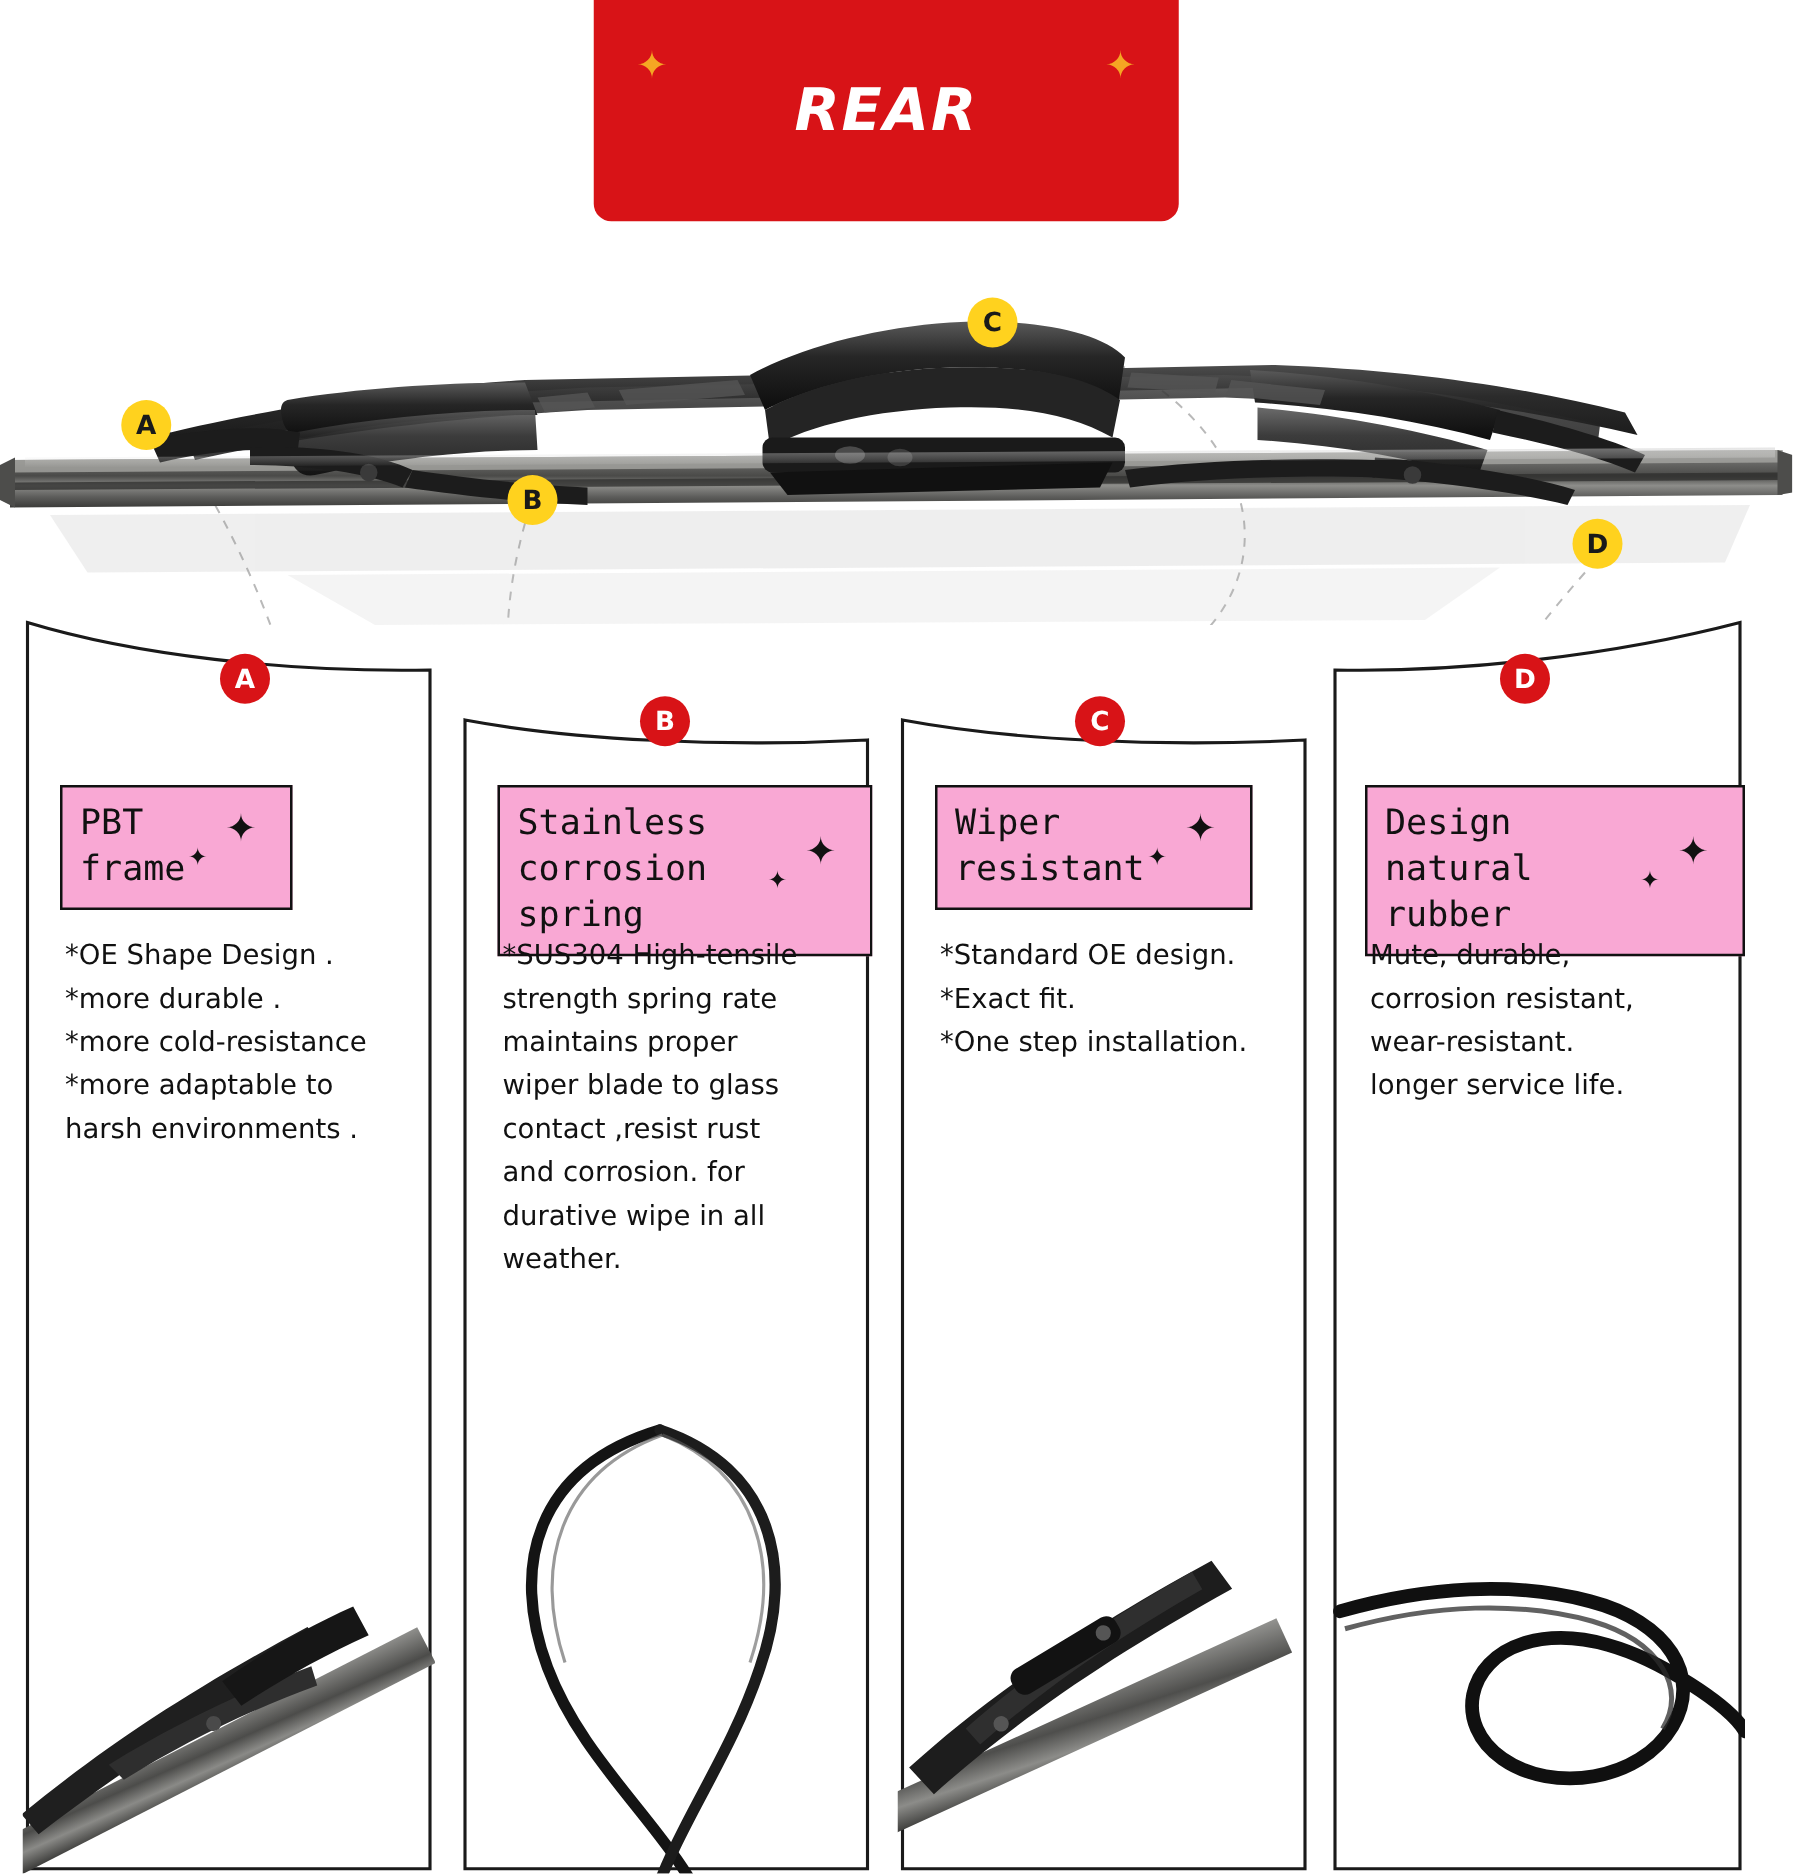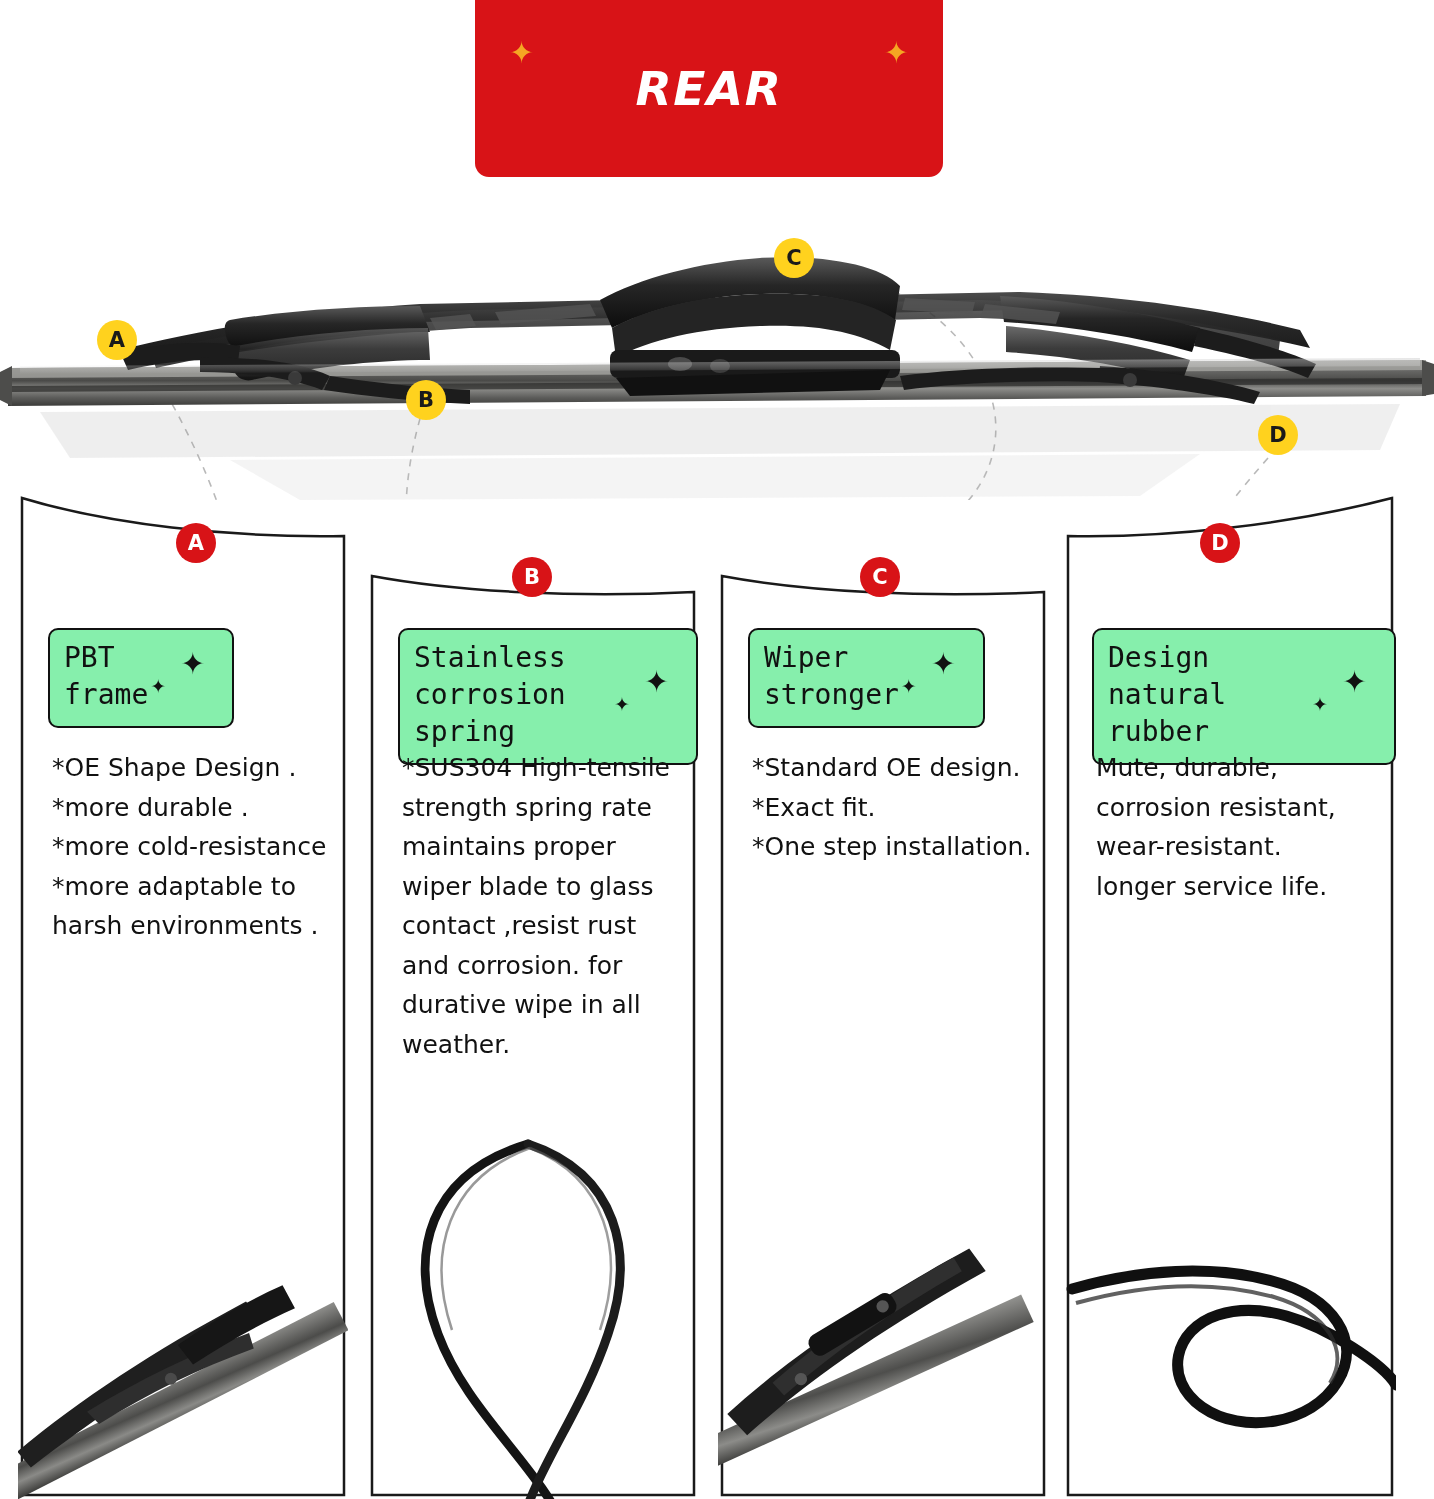"PBT" .title-box { background: #86efac -> #f9a8d4; border-radius: 10px -> 0 }
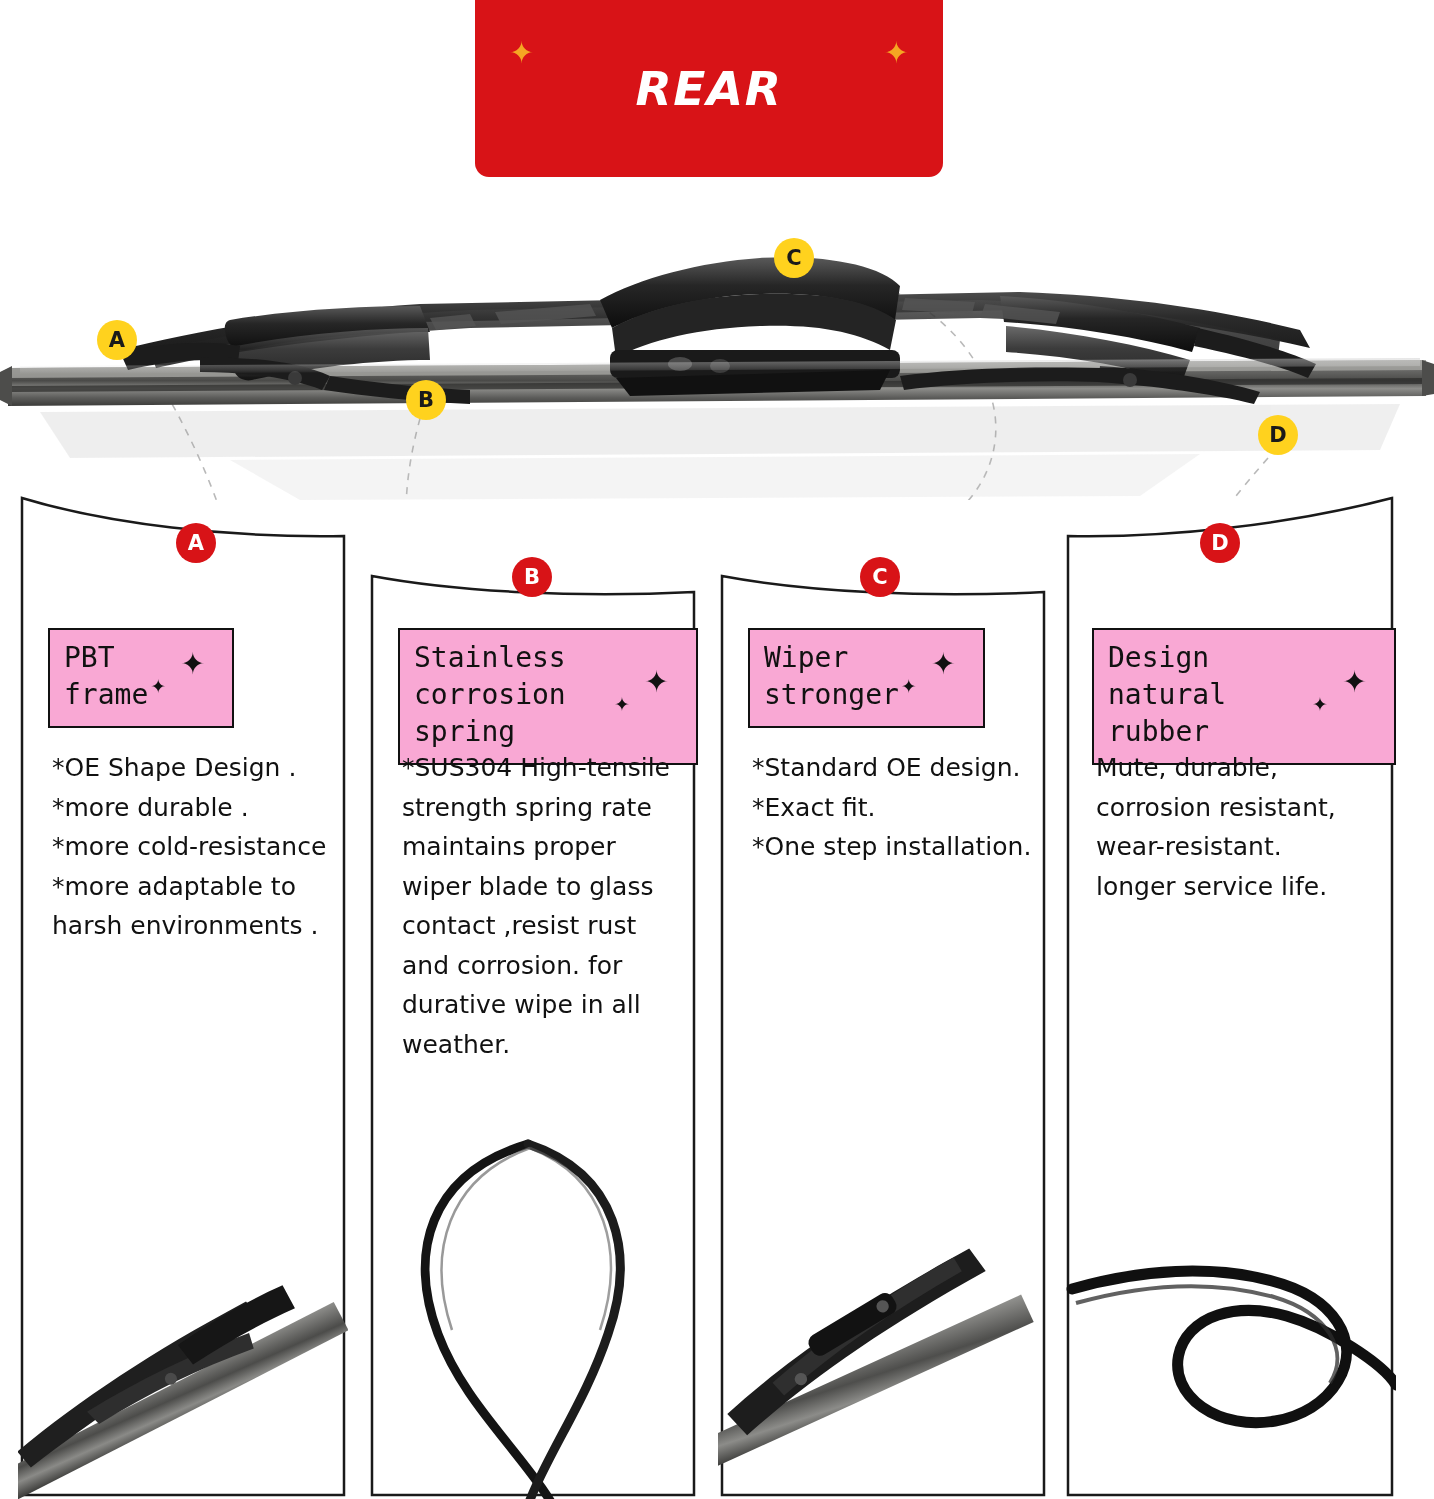"Wiper" div.title-text { text: stronger -> resistant }
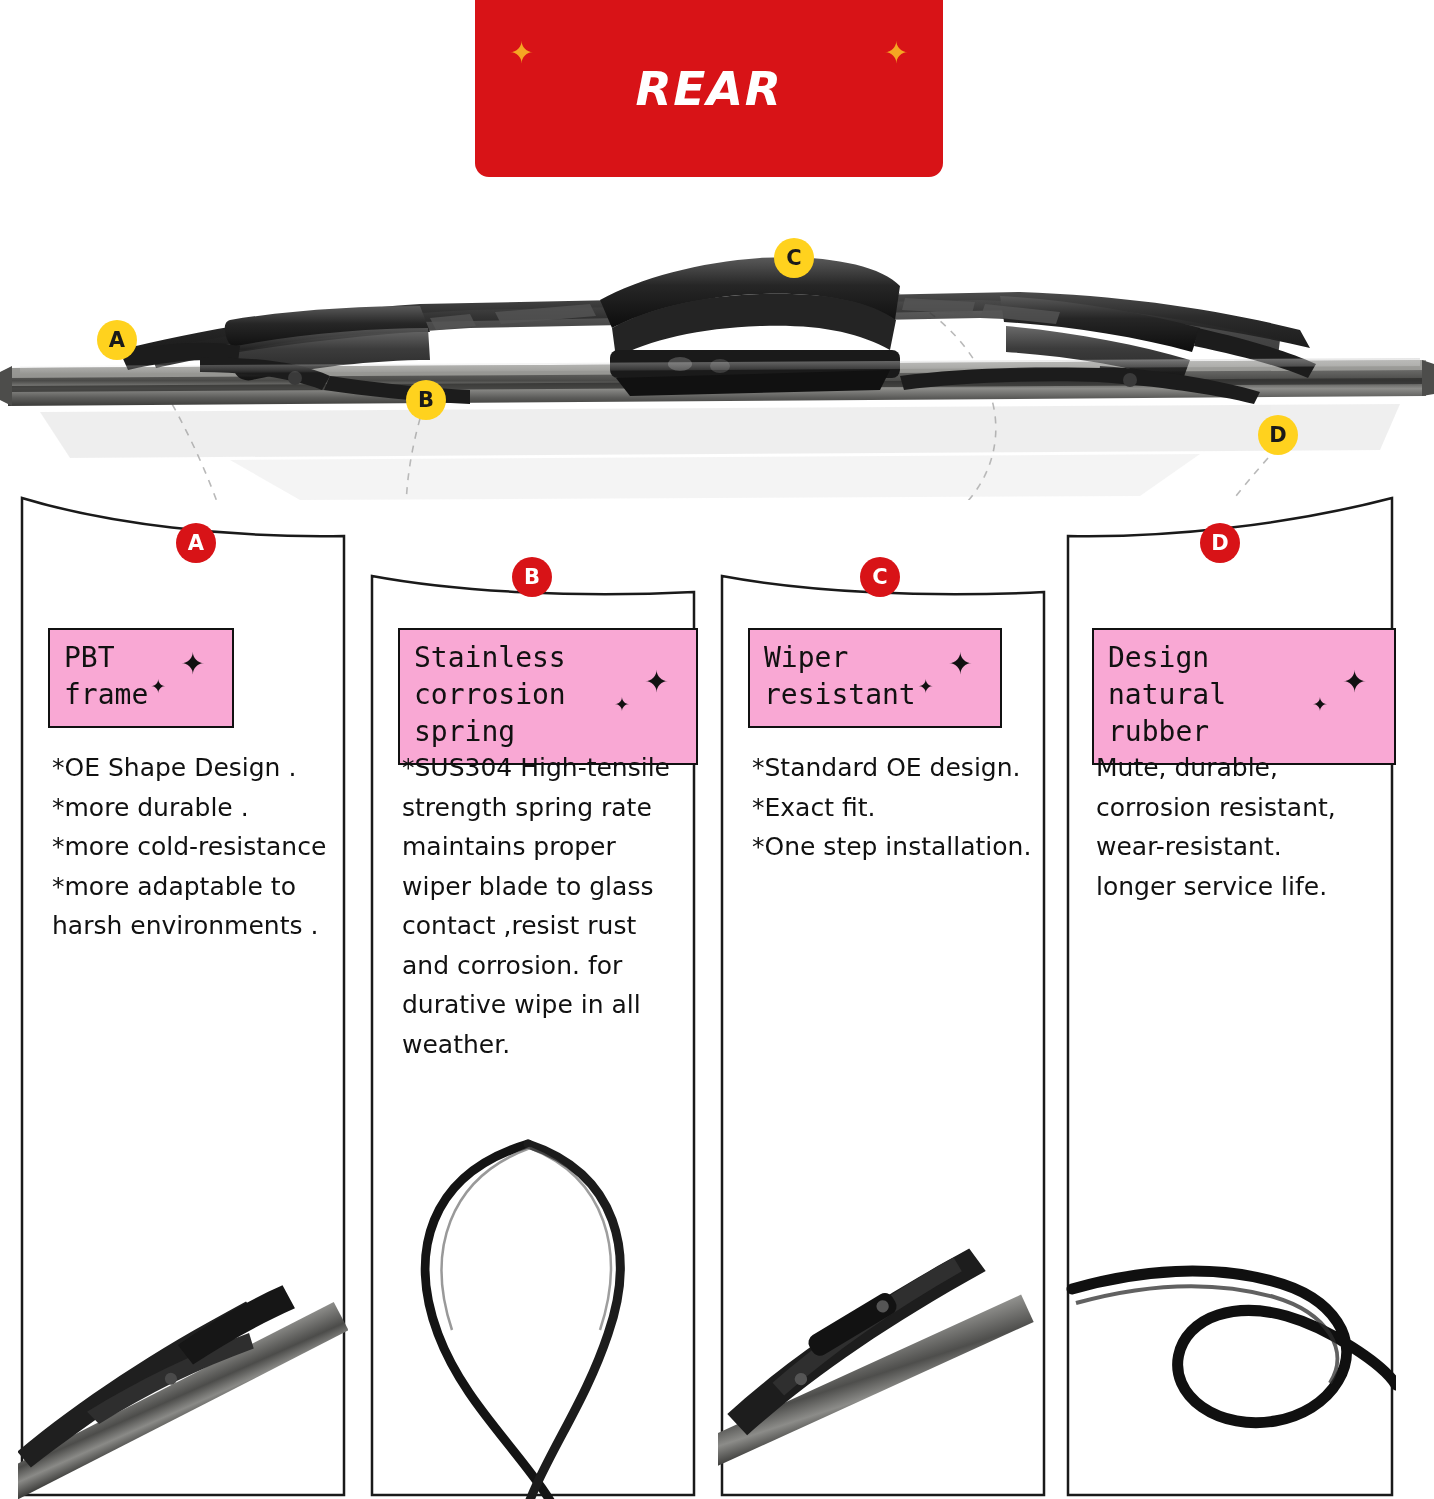"*OE Shape Design ." .body-text { font-size: 25px -> 22px }
